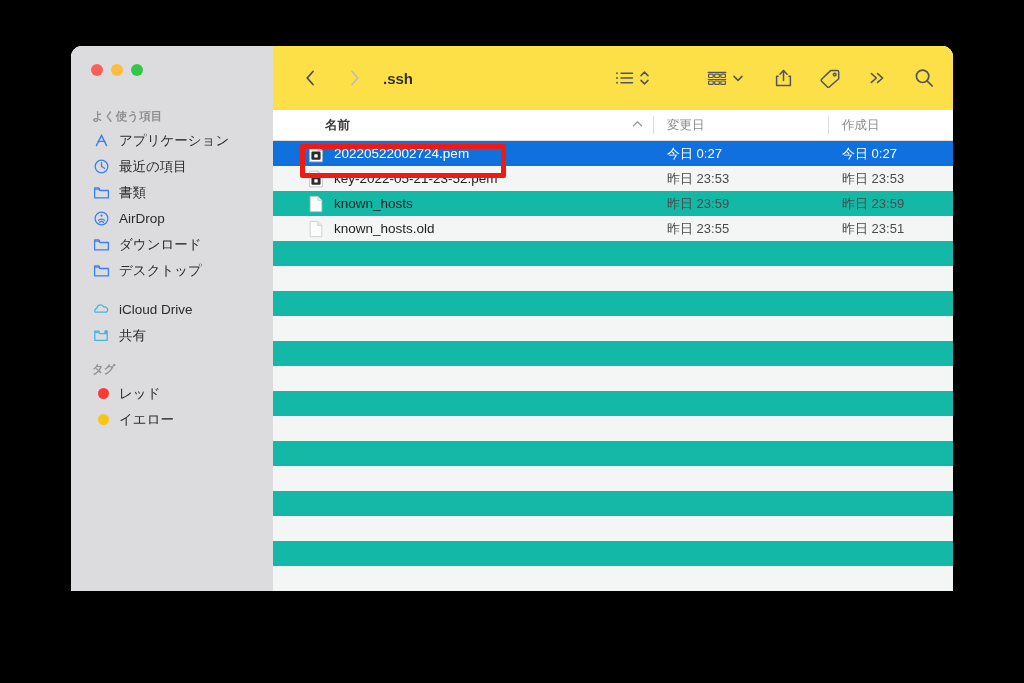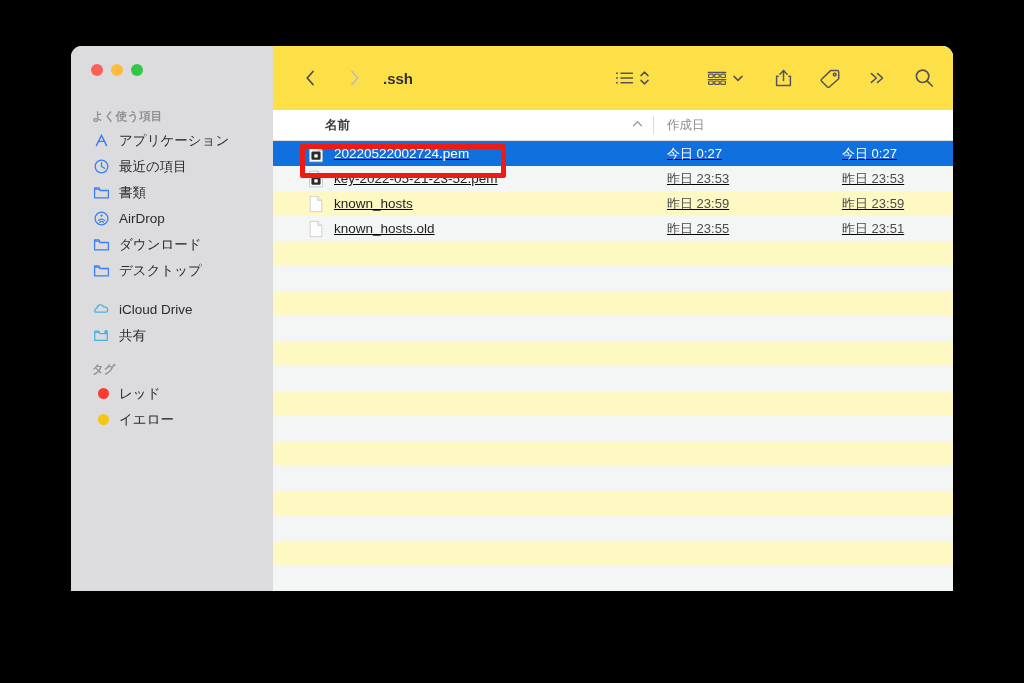"変更日" div.col { html: none -> <div> <span>変更日</span> </div> }
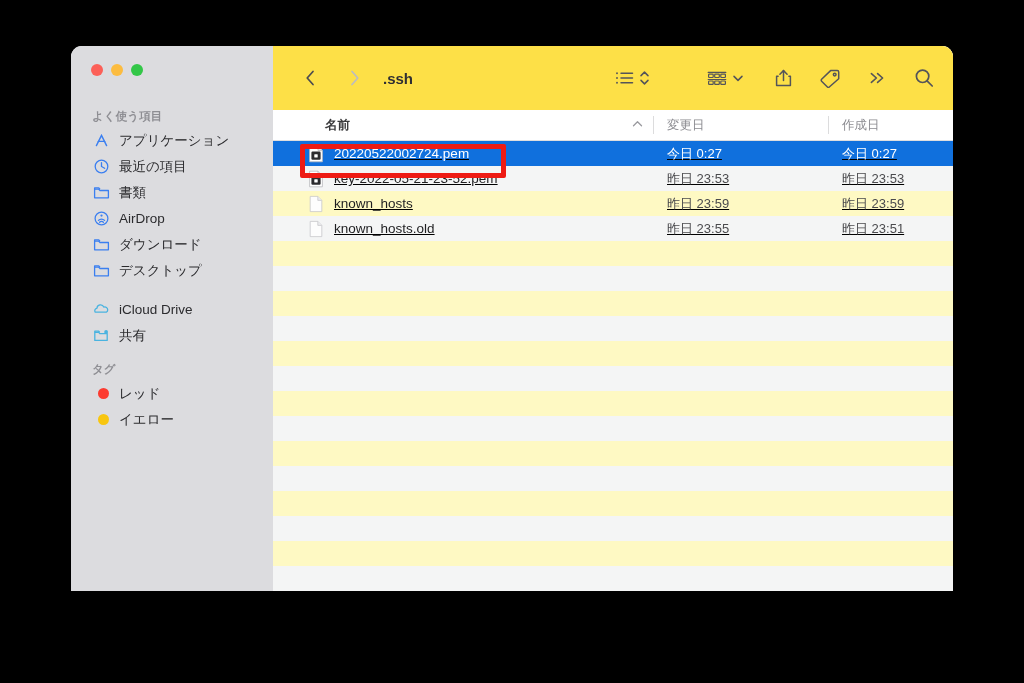"20220522002724.pem" #file-list { background: #fef9c3 -> #14b8a6; text-decoration: underline -> none }
